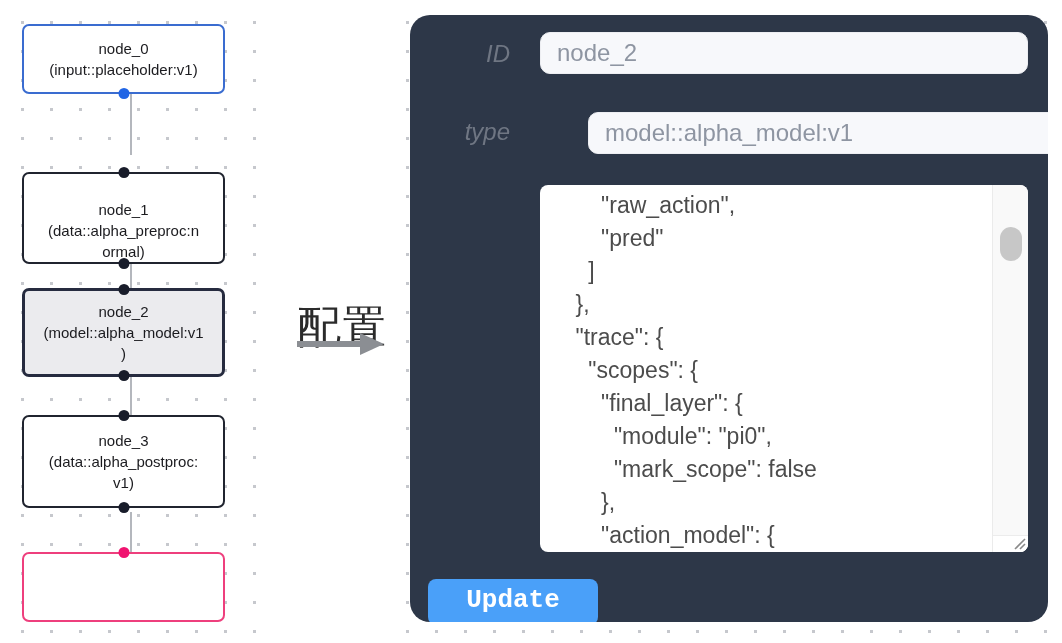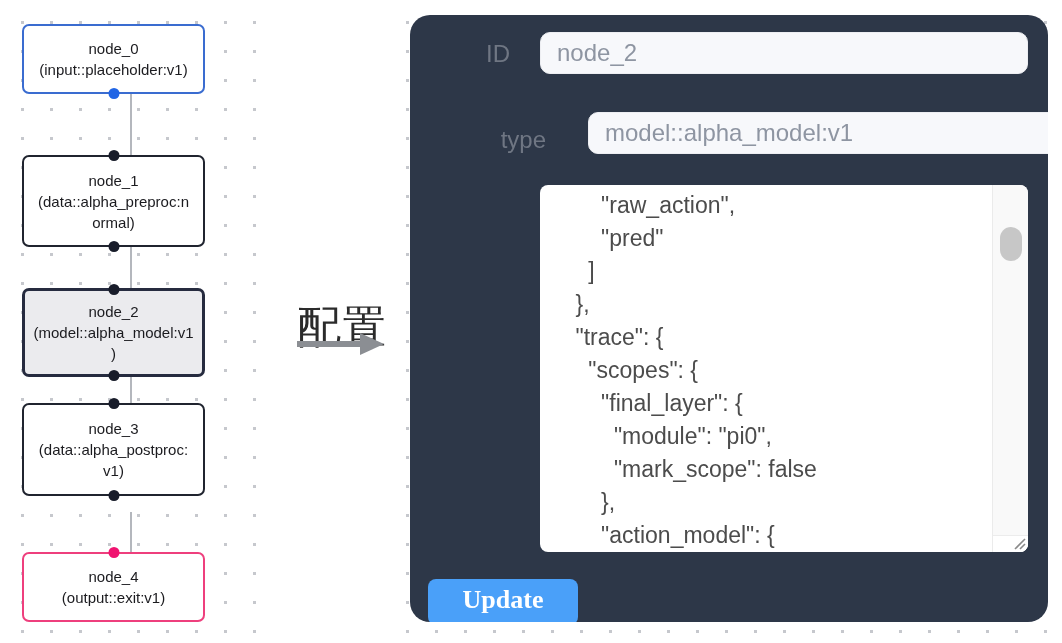"node_0" .node { width: 183px -> 203px }
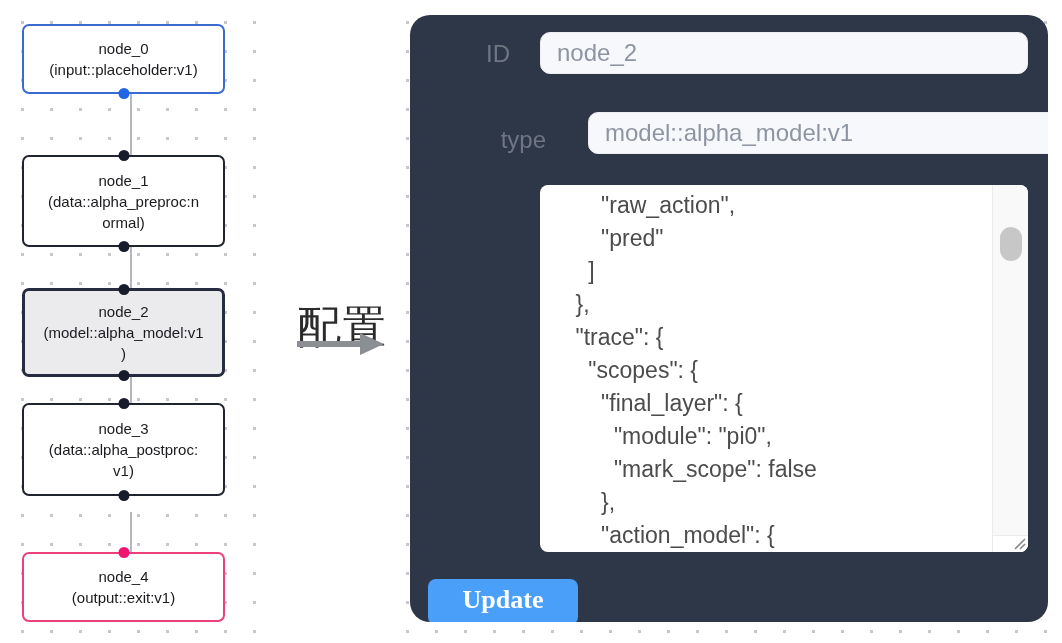"ID" .field-label { font-style: none -> italic }
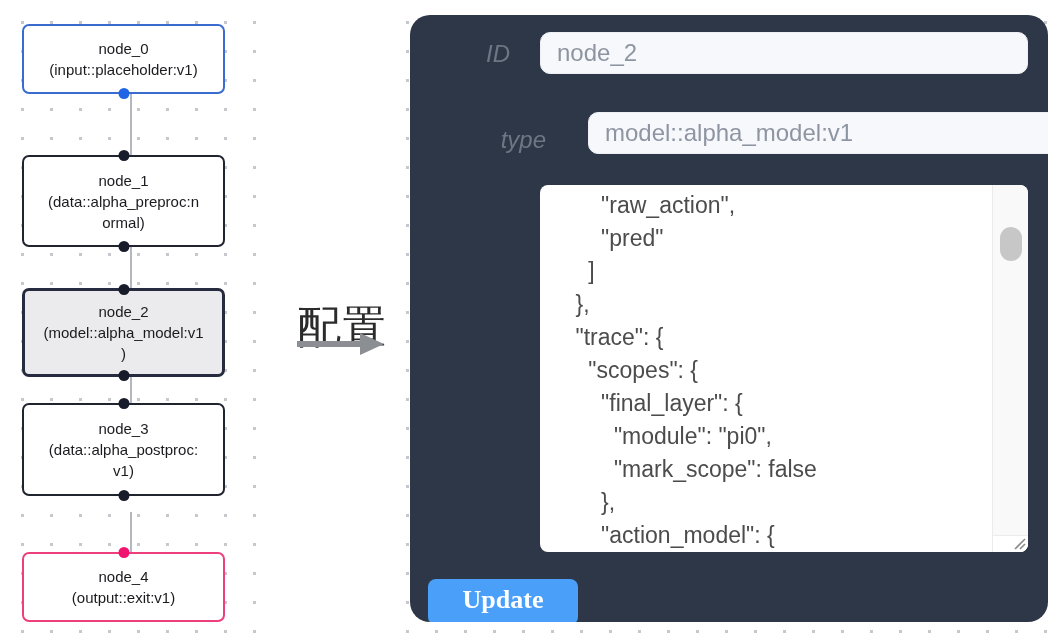"type" .label-type { padding-left: 36px -> none; top: 110px -> 102px }
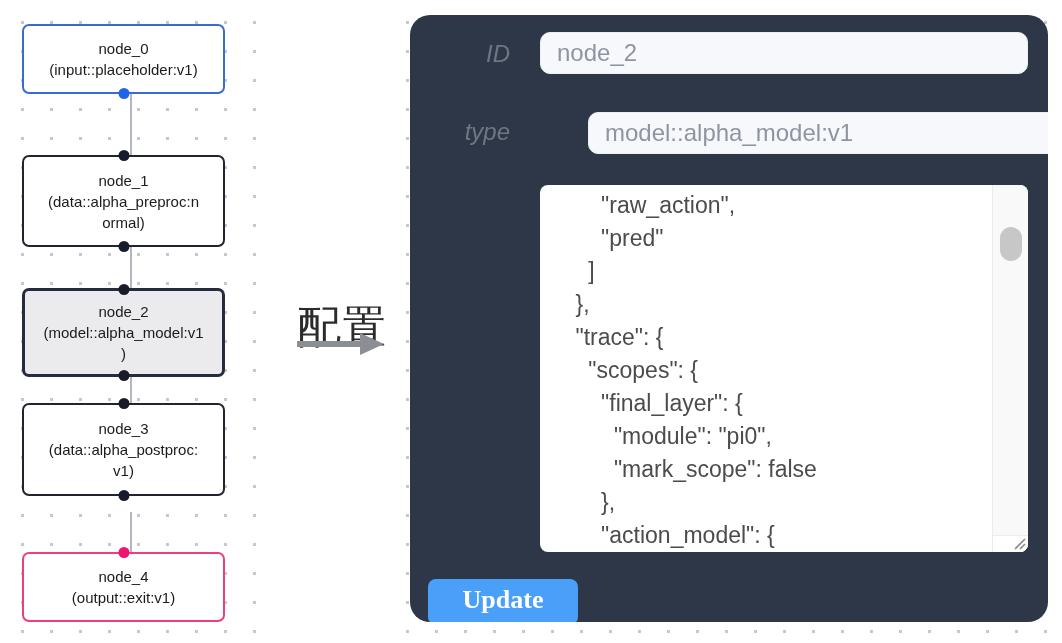"node_1" .node-1 { align-items: none -> flex-end; top: 155px -> 172px }
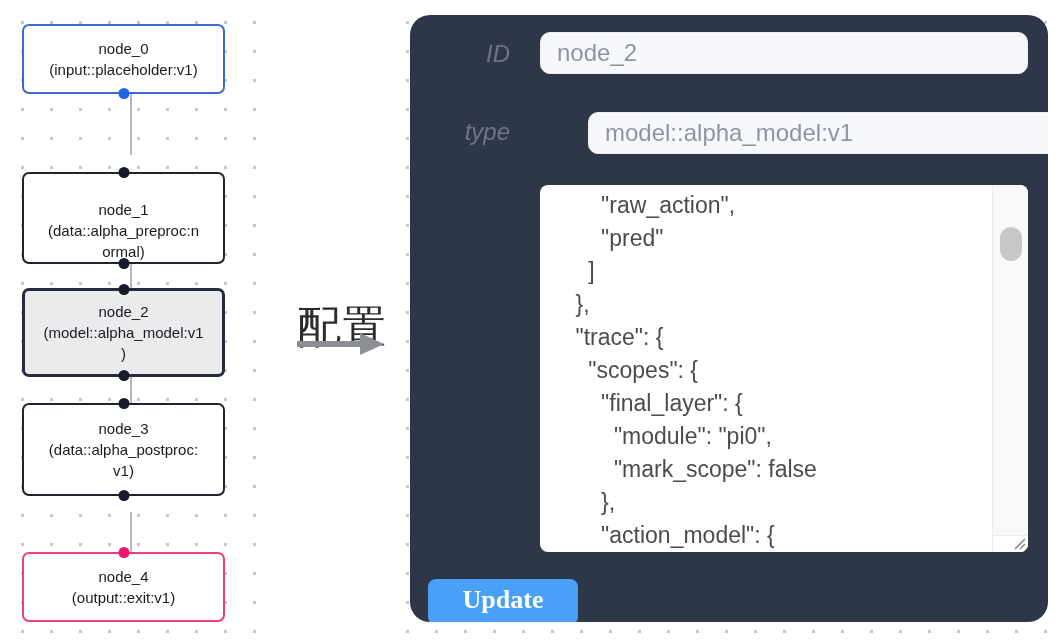"node_3" .node-3 { top: 403px -> 415px }
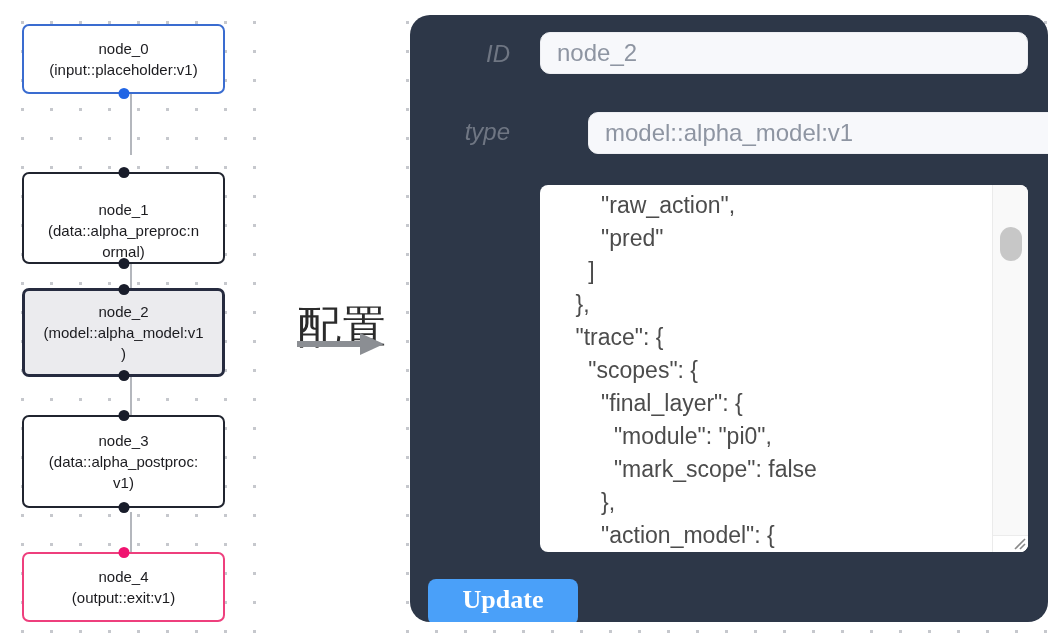"node_4" span { html: <span>node_4 (output::exit:v1)</span> -> none }
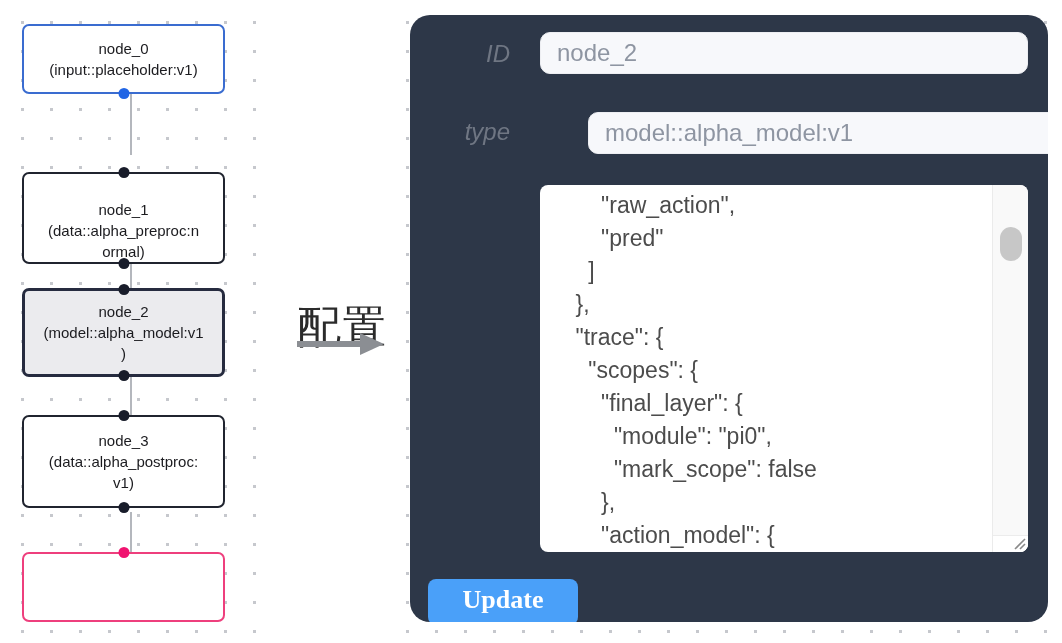"Update" .update-button { font-family: Liberation Serif, serif -> Liberation Mono, monospace; width: 150px -> 170px }
